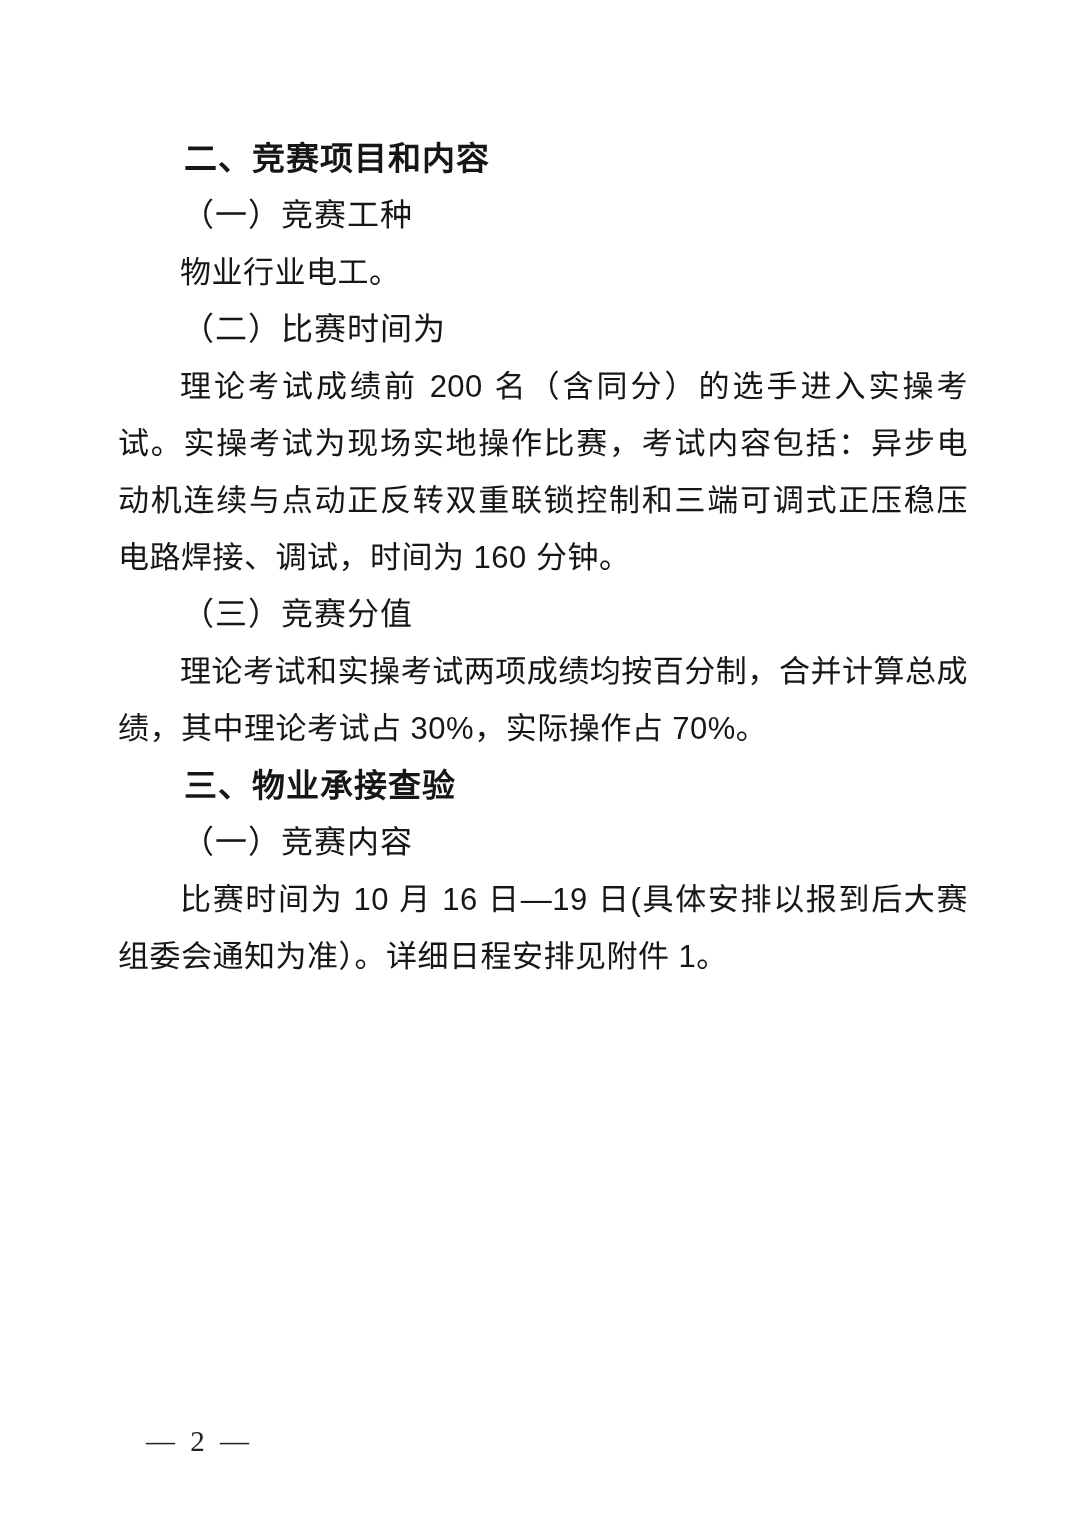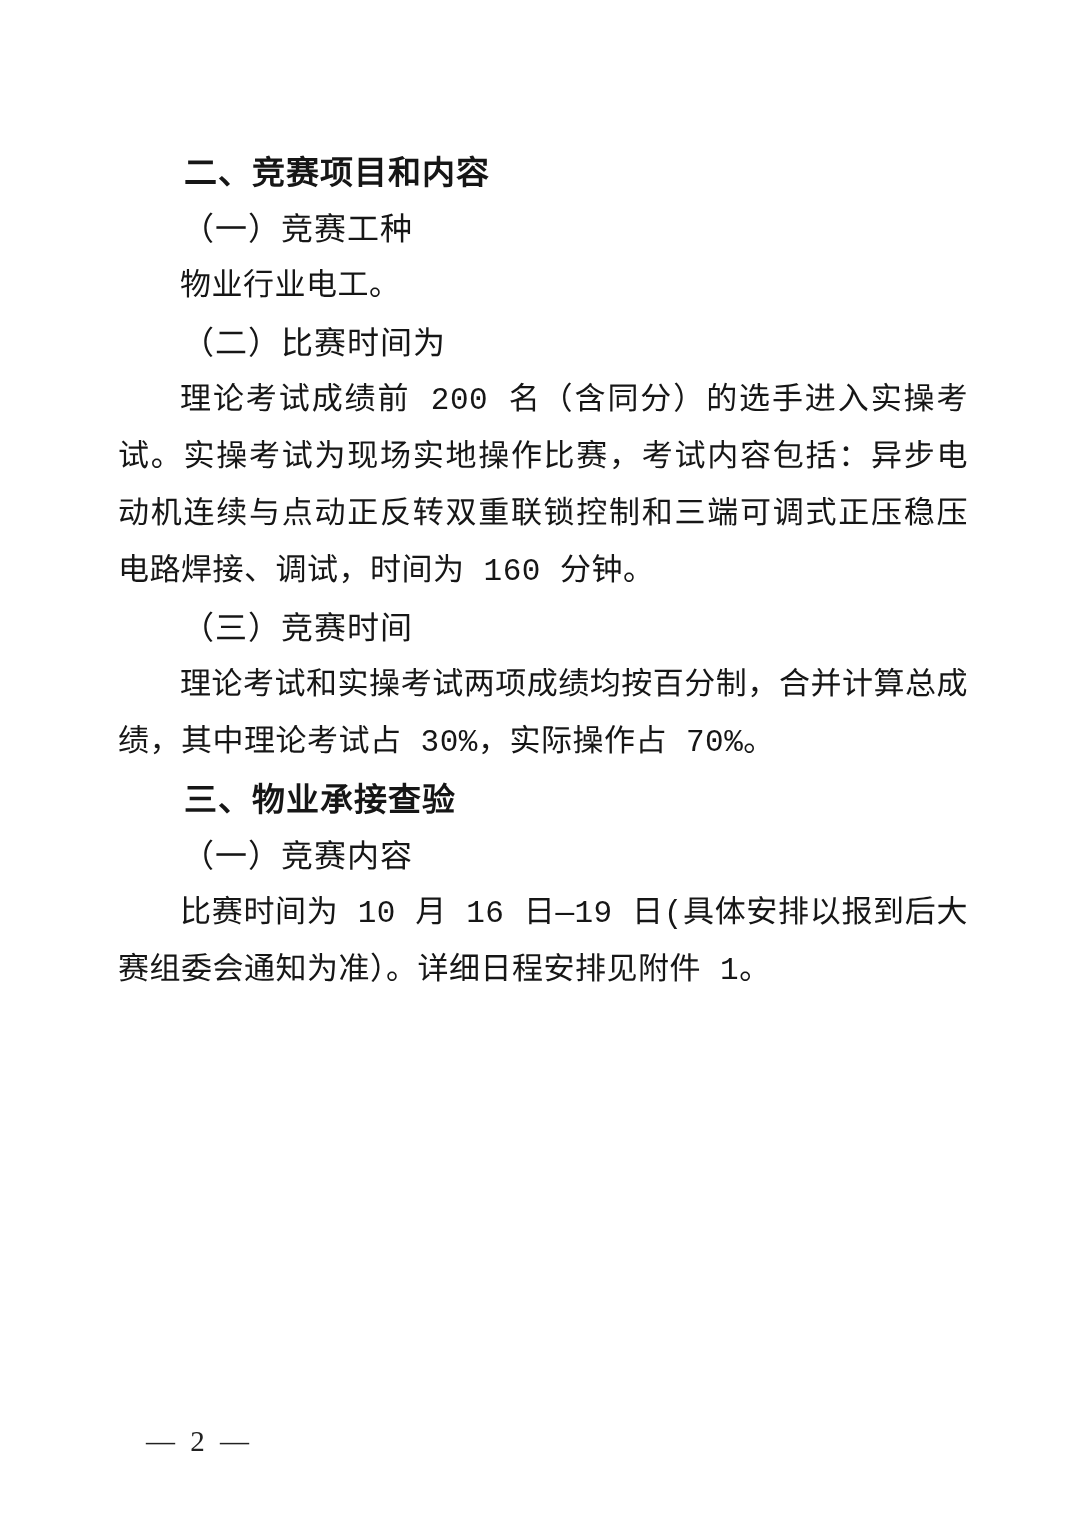"二、竞赛项目和内容" .content { top: 144px -> 130px }
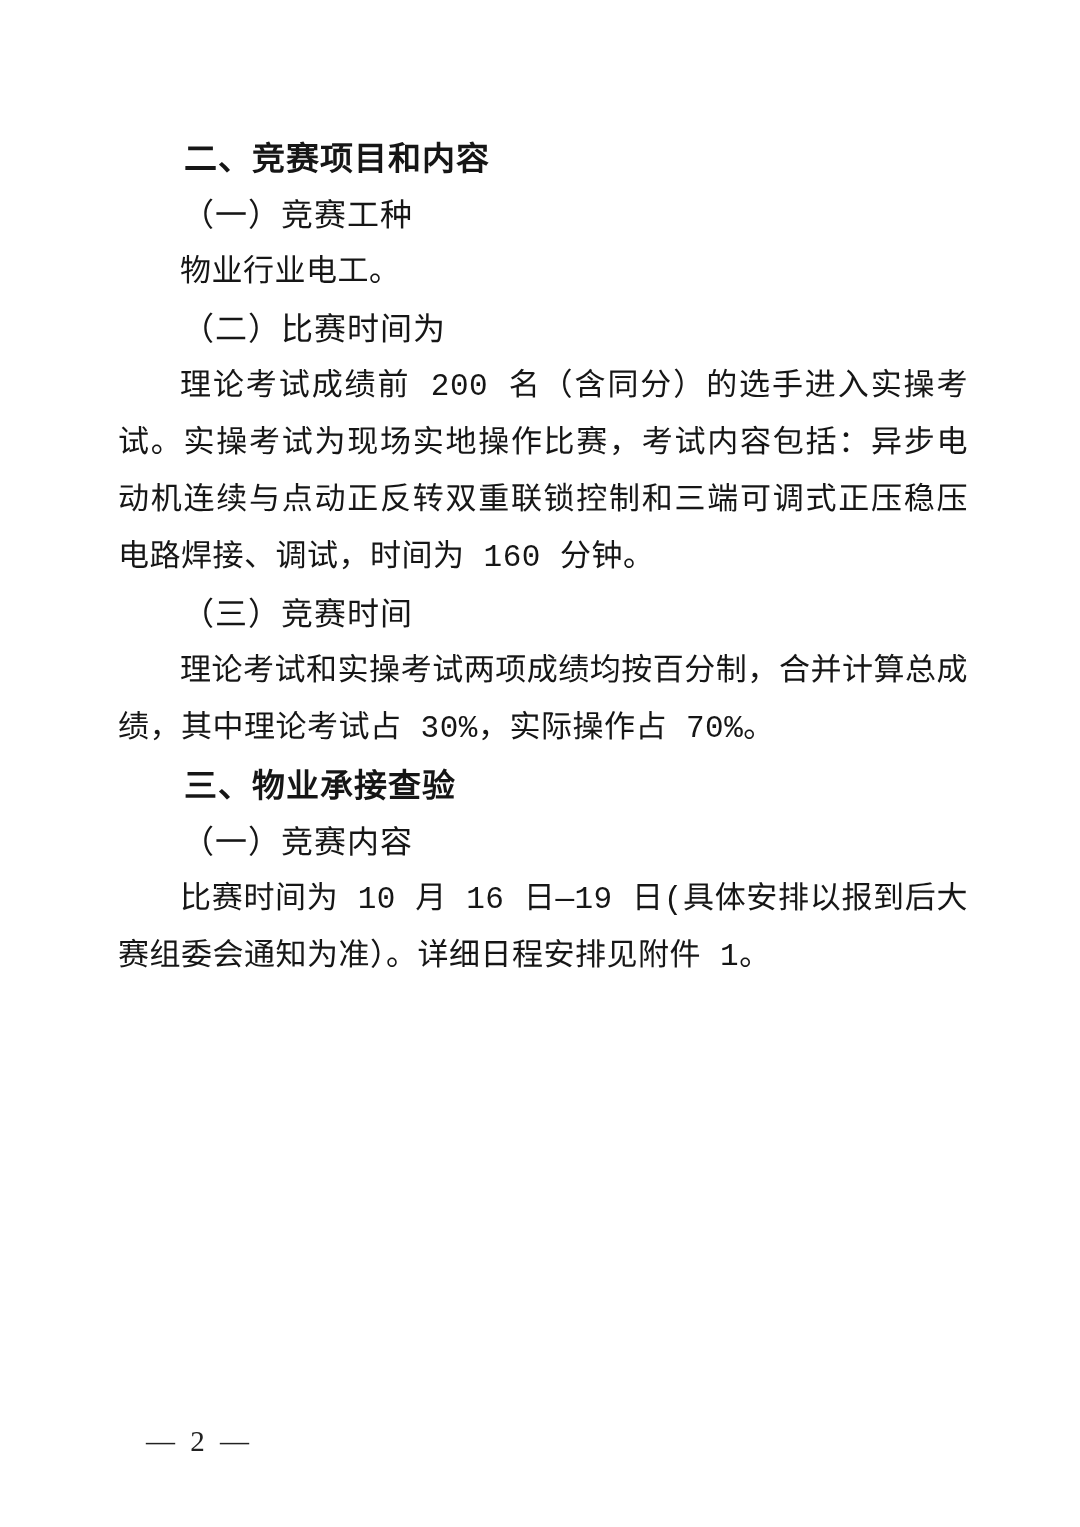"物业行业电工。" .para { font-family: Liberation Mono, monospace -> Liberation Sans, sans-serif }
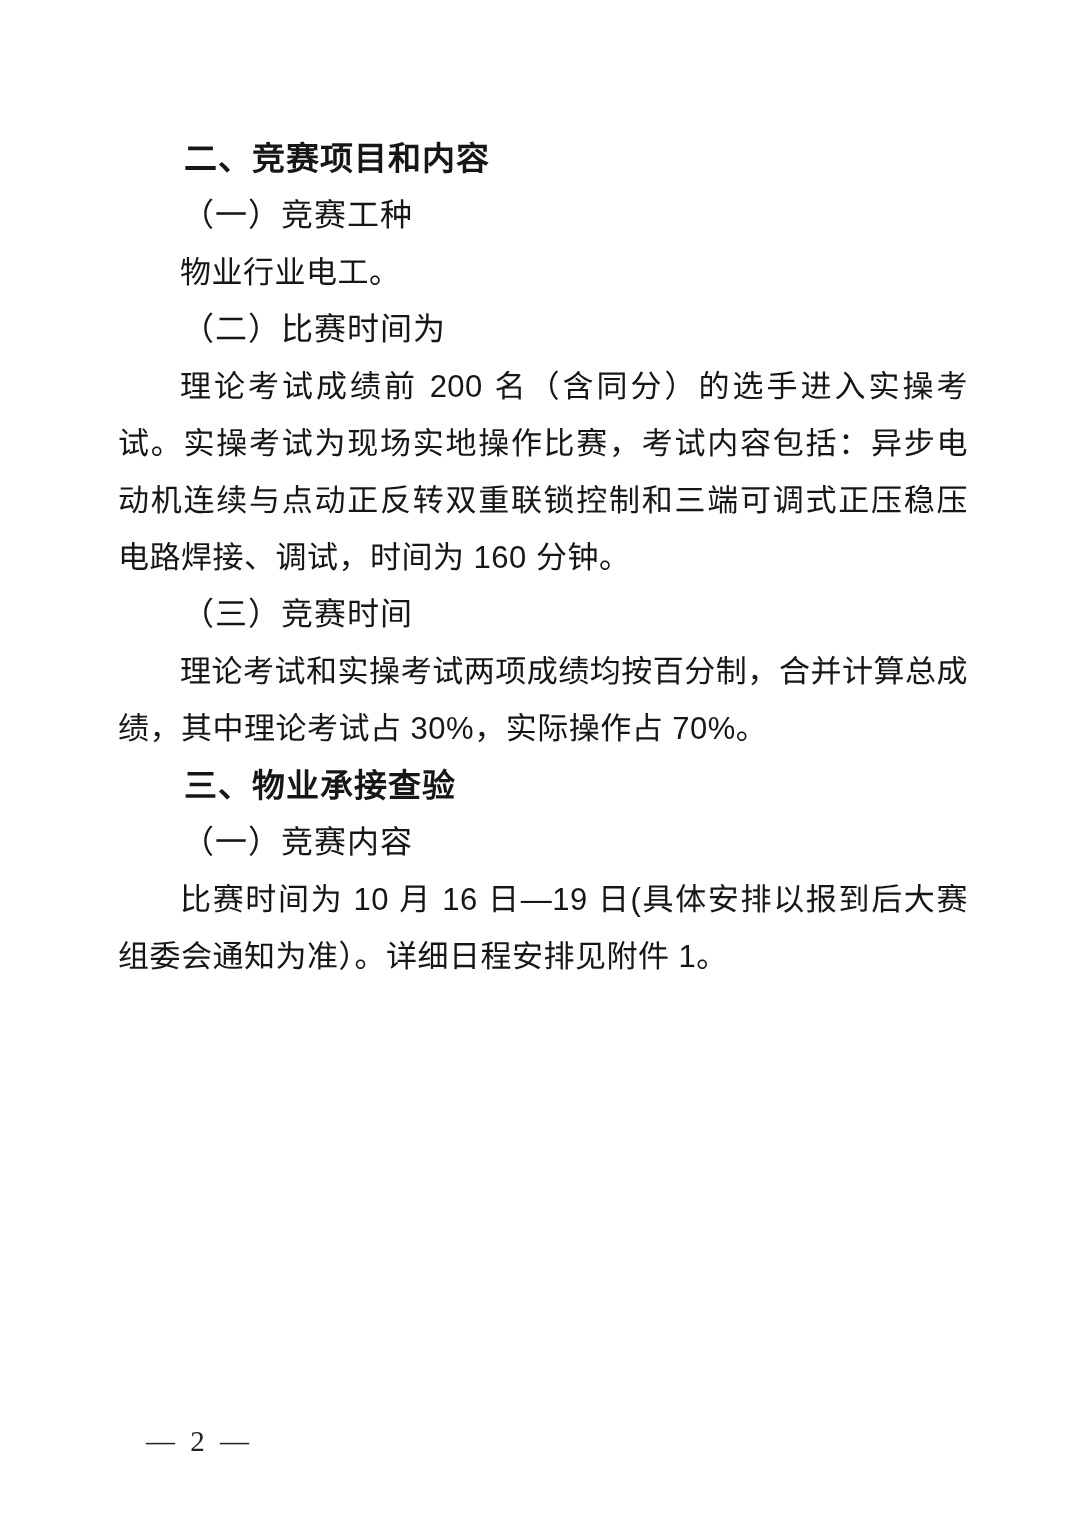"（三）竞赛时间" div.h2 { text: 时间 -> 分值 }
